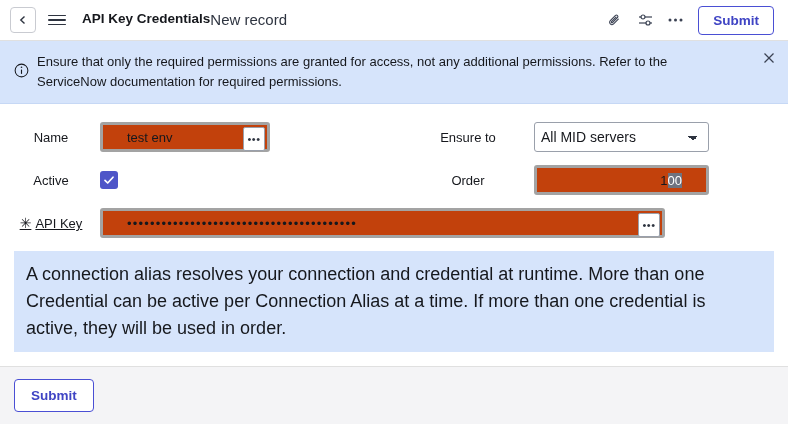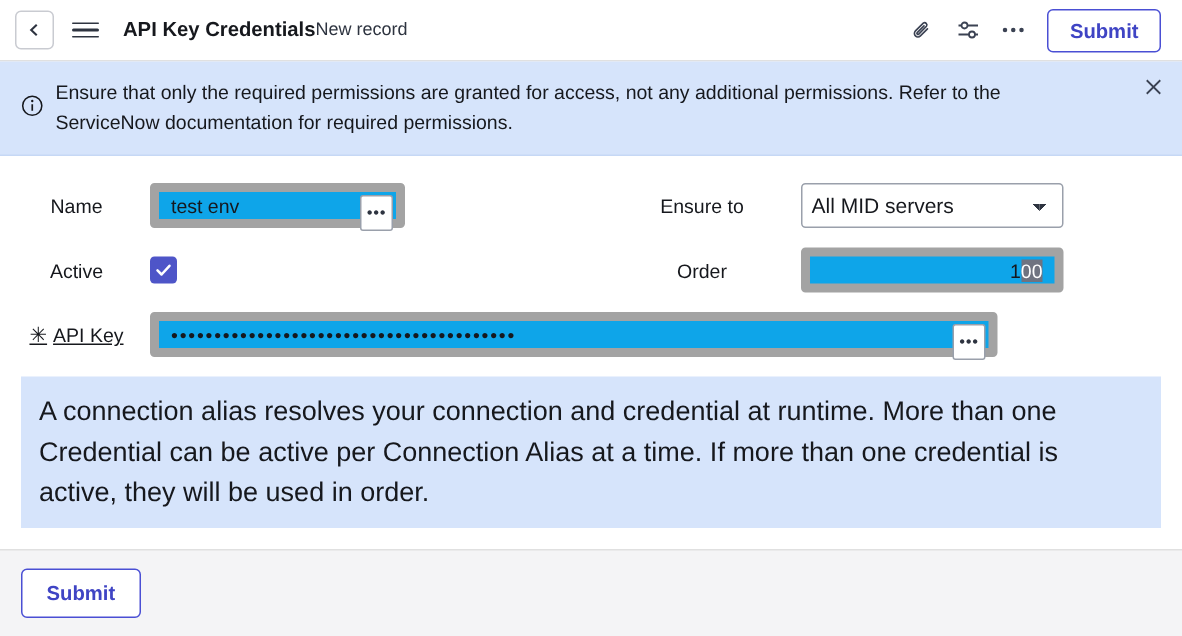"New record" .title-sub { font-size: 12px -> 15px }
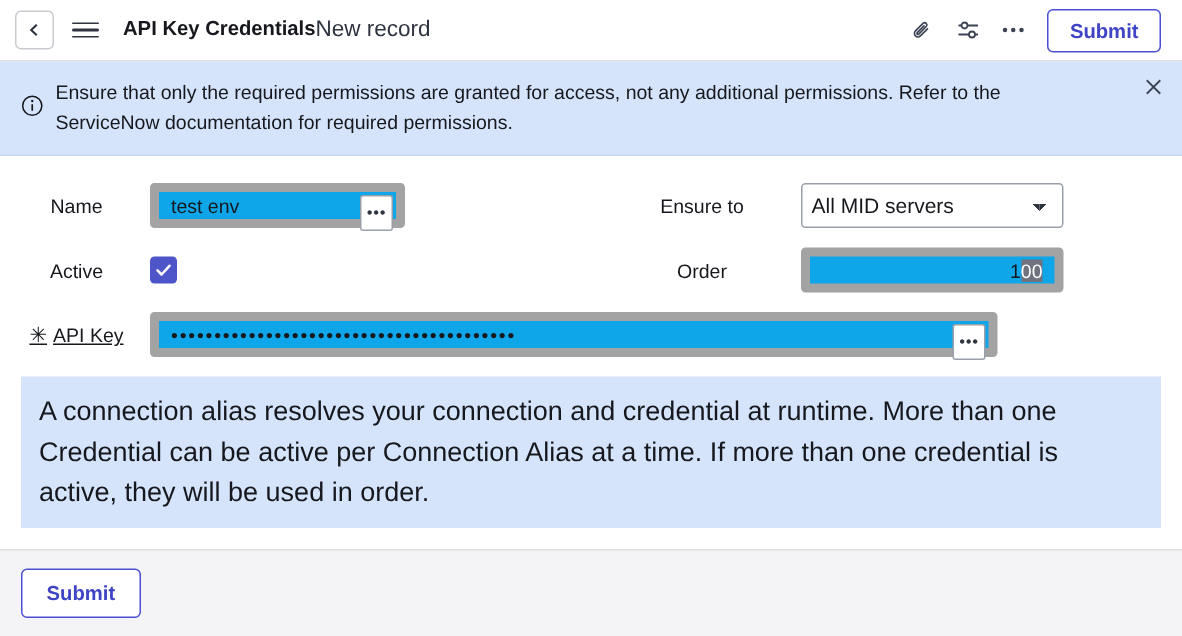"test env" .field { background: #0ea5e9 -> #c2410c; border: 6px solid #a3a3a3 -> 3px solid #a3a3a3; padding: 0 8px -> 0 24px }
